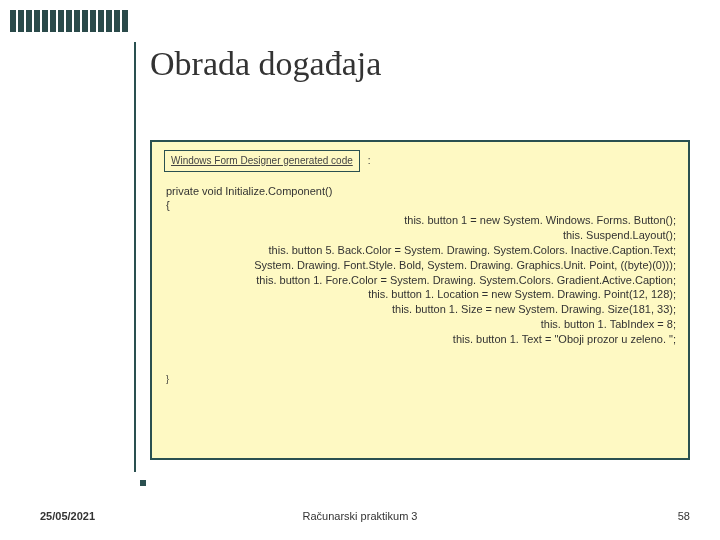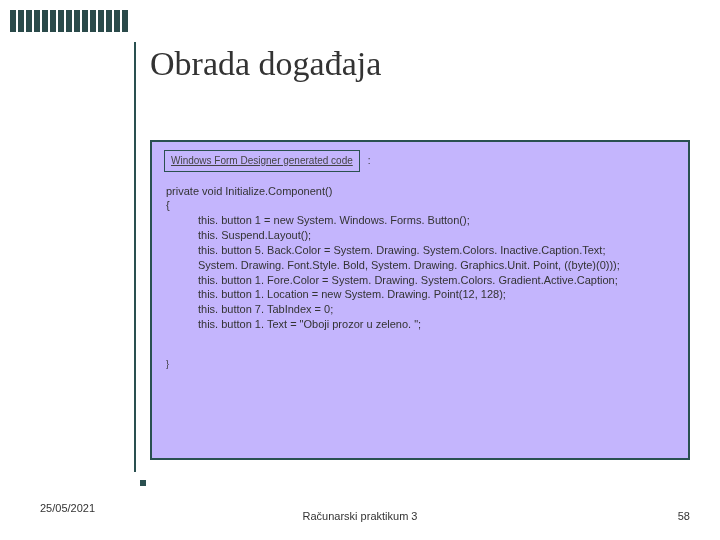"Windows Form Designer generated code" .code-box { background: #c4b5fd -> #fef9c3 }
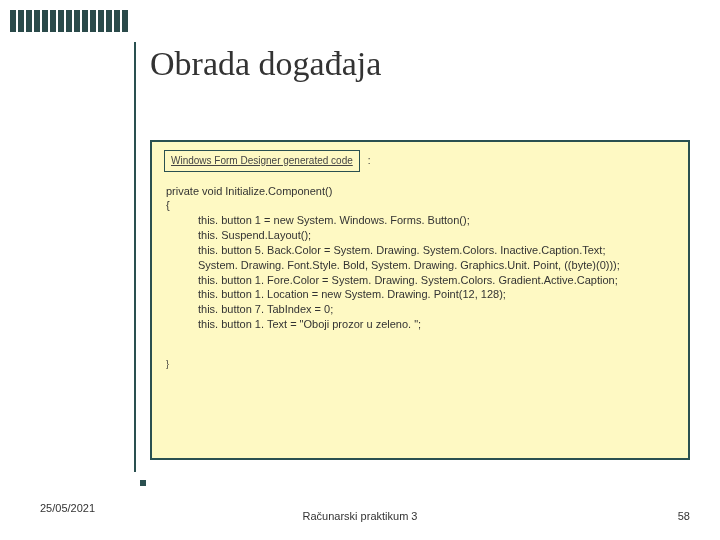"this. button 1 = new" .indent1 { text-align: none -> right }
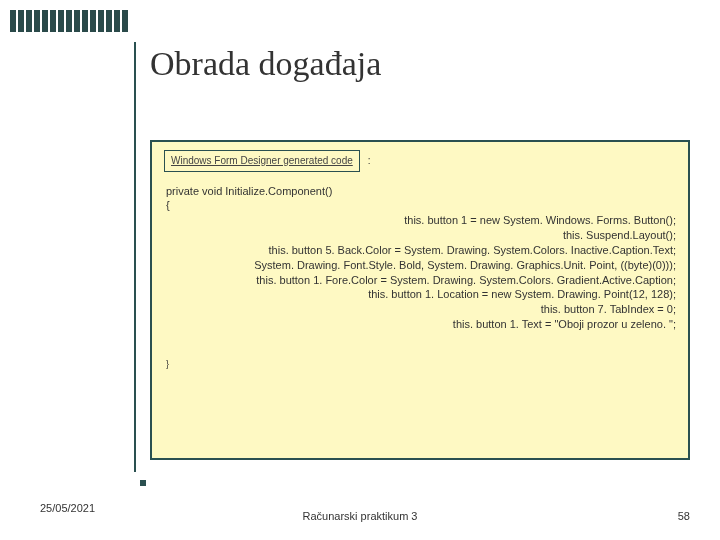"this. button 1. Size =" div.code-line { html: none -> <div>this. button 1. Size = new System. Drawing. Size(181, 33);</div> }
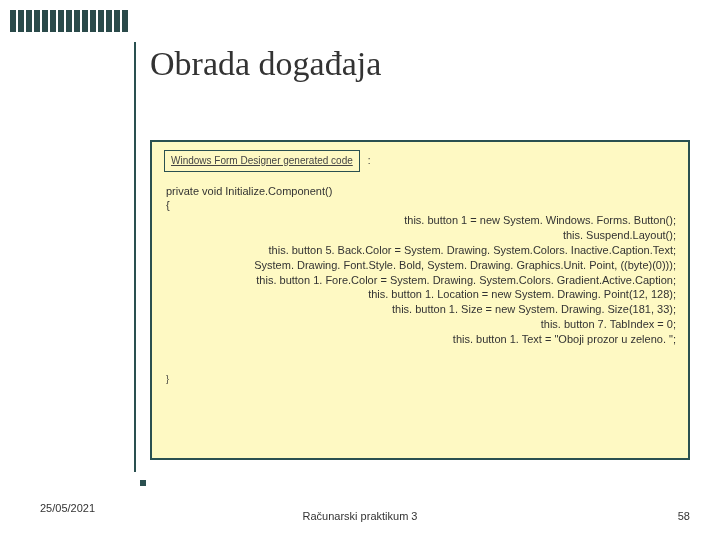"this. button 7. TabIndex =" div.code-line { text: 7. TabIndex = 0 -> 1. TabIndex = 8 }
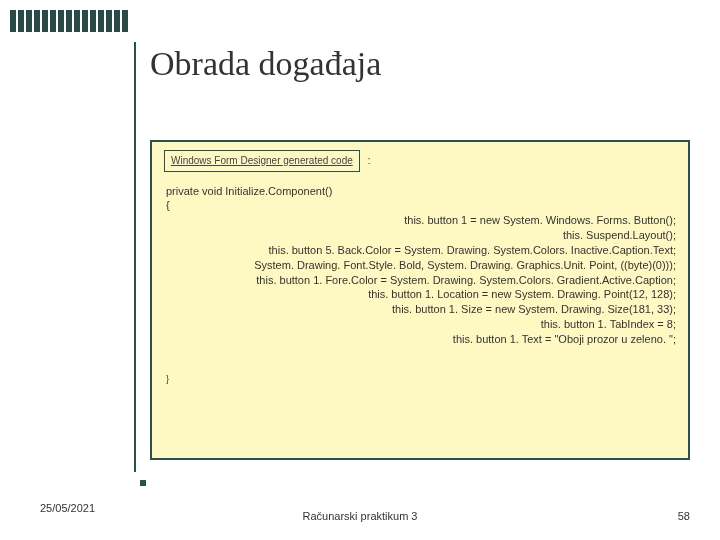"25/05/2021" .footer-date { bottom: 8px -> 0; font-weight: none -> bold }
